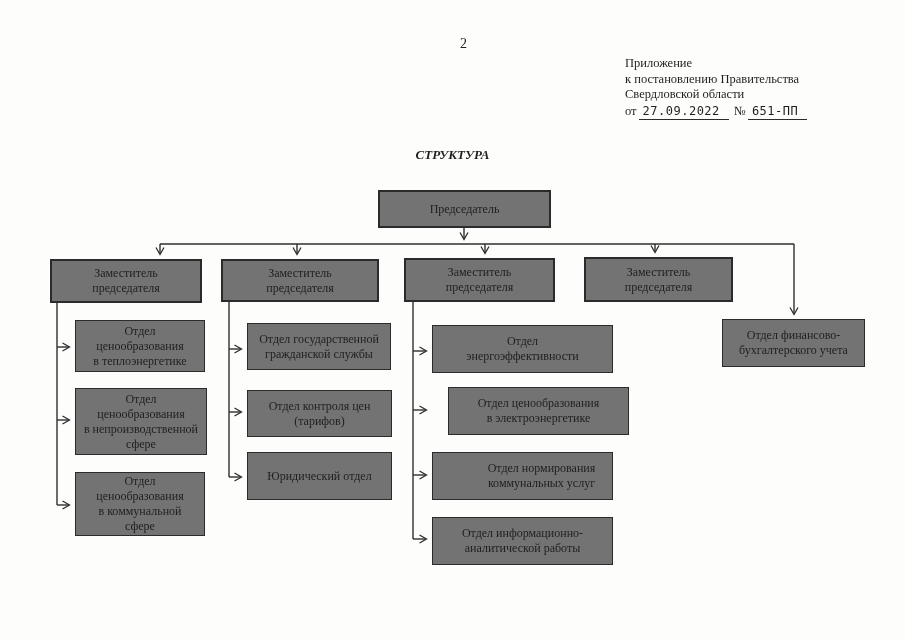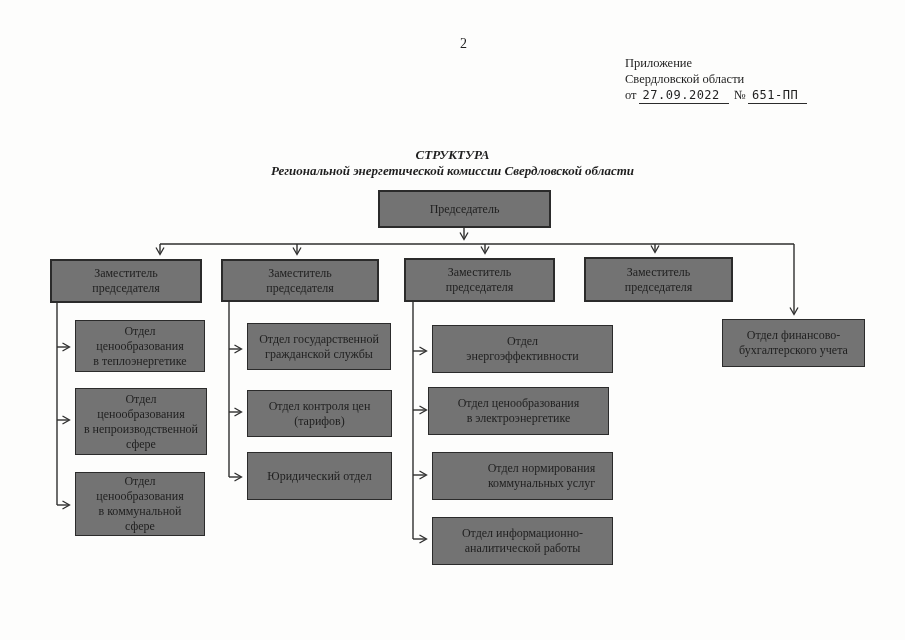"к постановлению Правительства" div { html: none -> <div>к постановлению Правительства</div> }
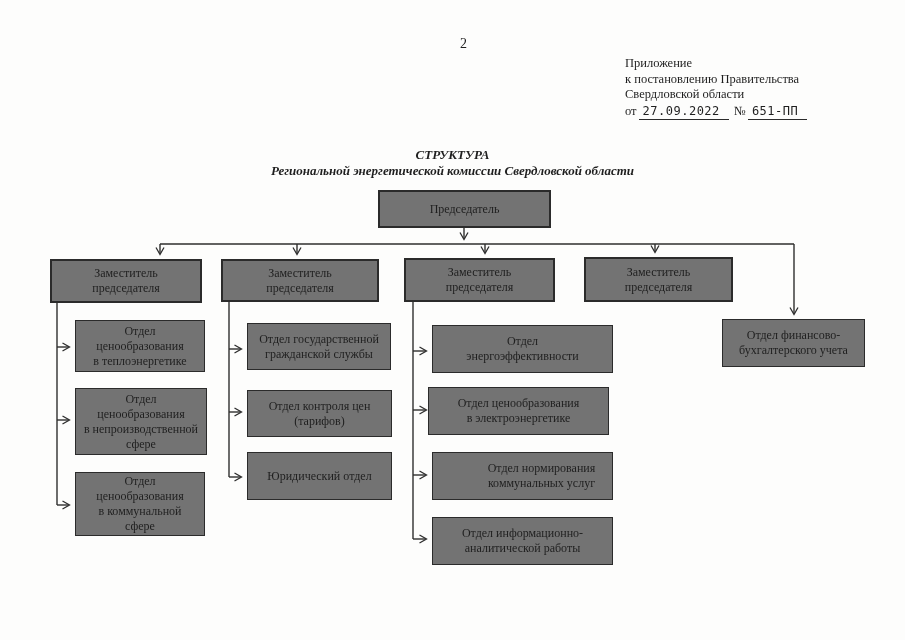"Региональной энергетической комиссии" div { html: <div>Региональной энергетической комиссии Свердловской области</div> -> none }
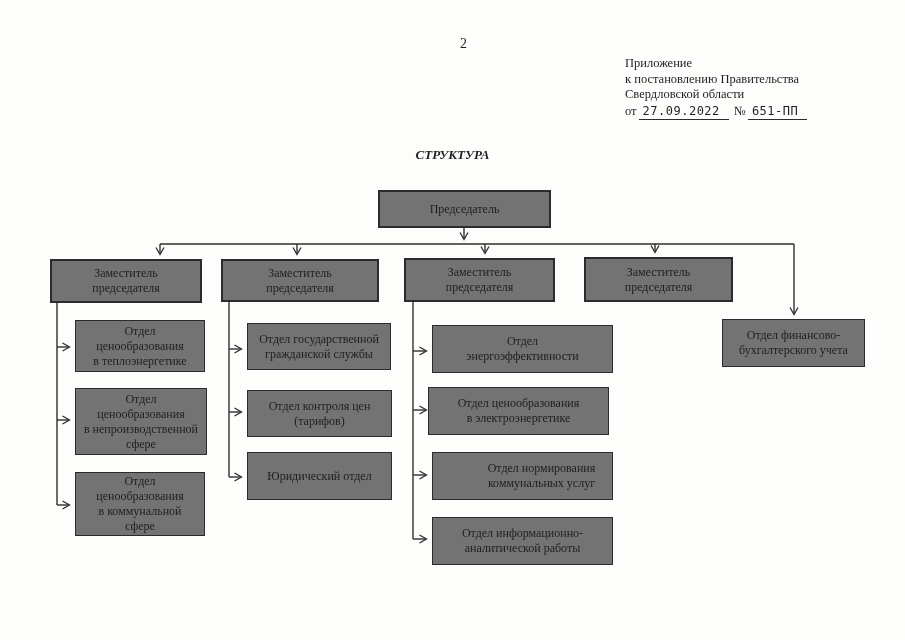"Отдел ценообразования" div.box { left: 428px -> 448px }
